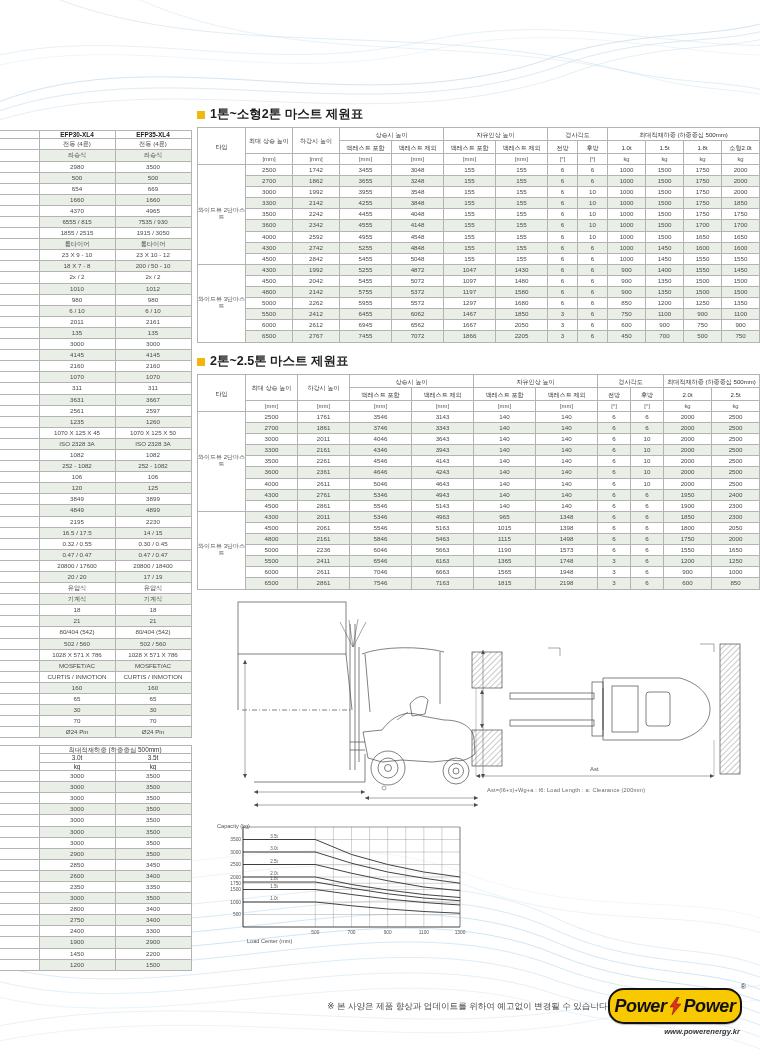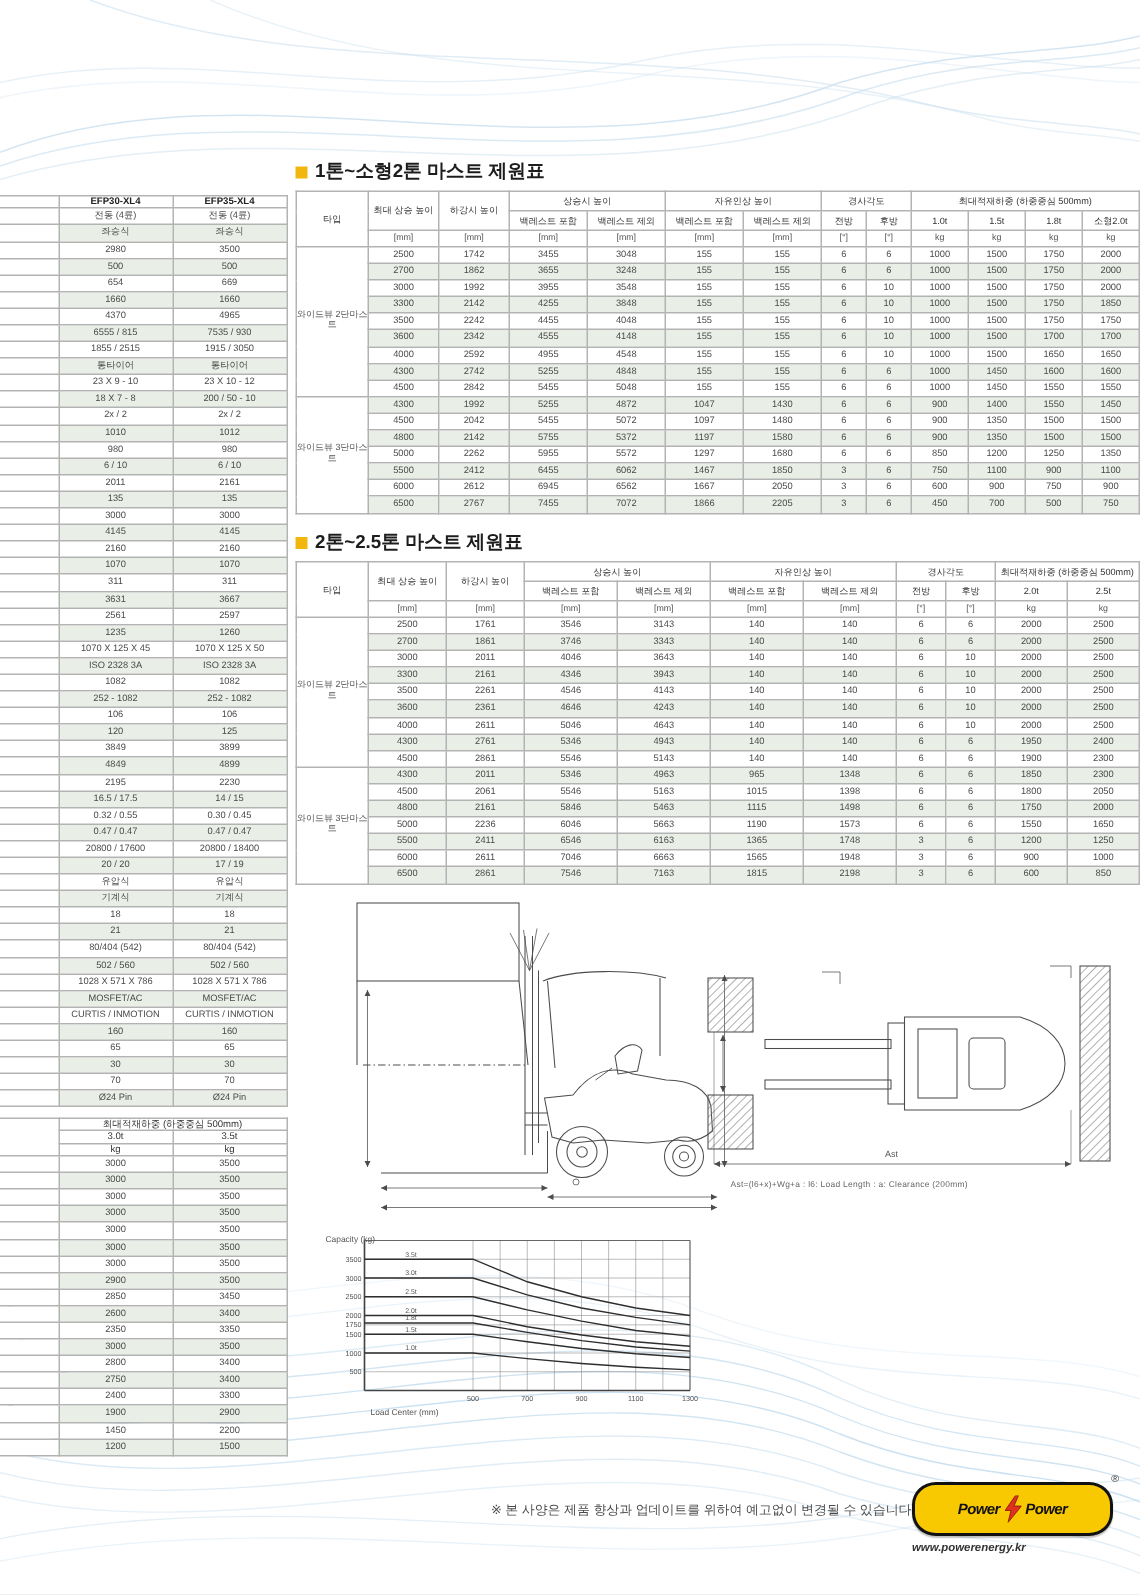"Power" #logo-oval .brand { font-size: 10px -> 18px }
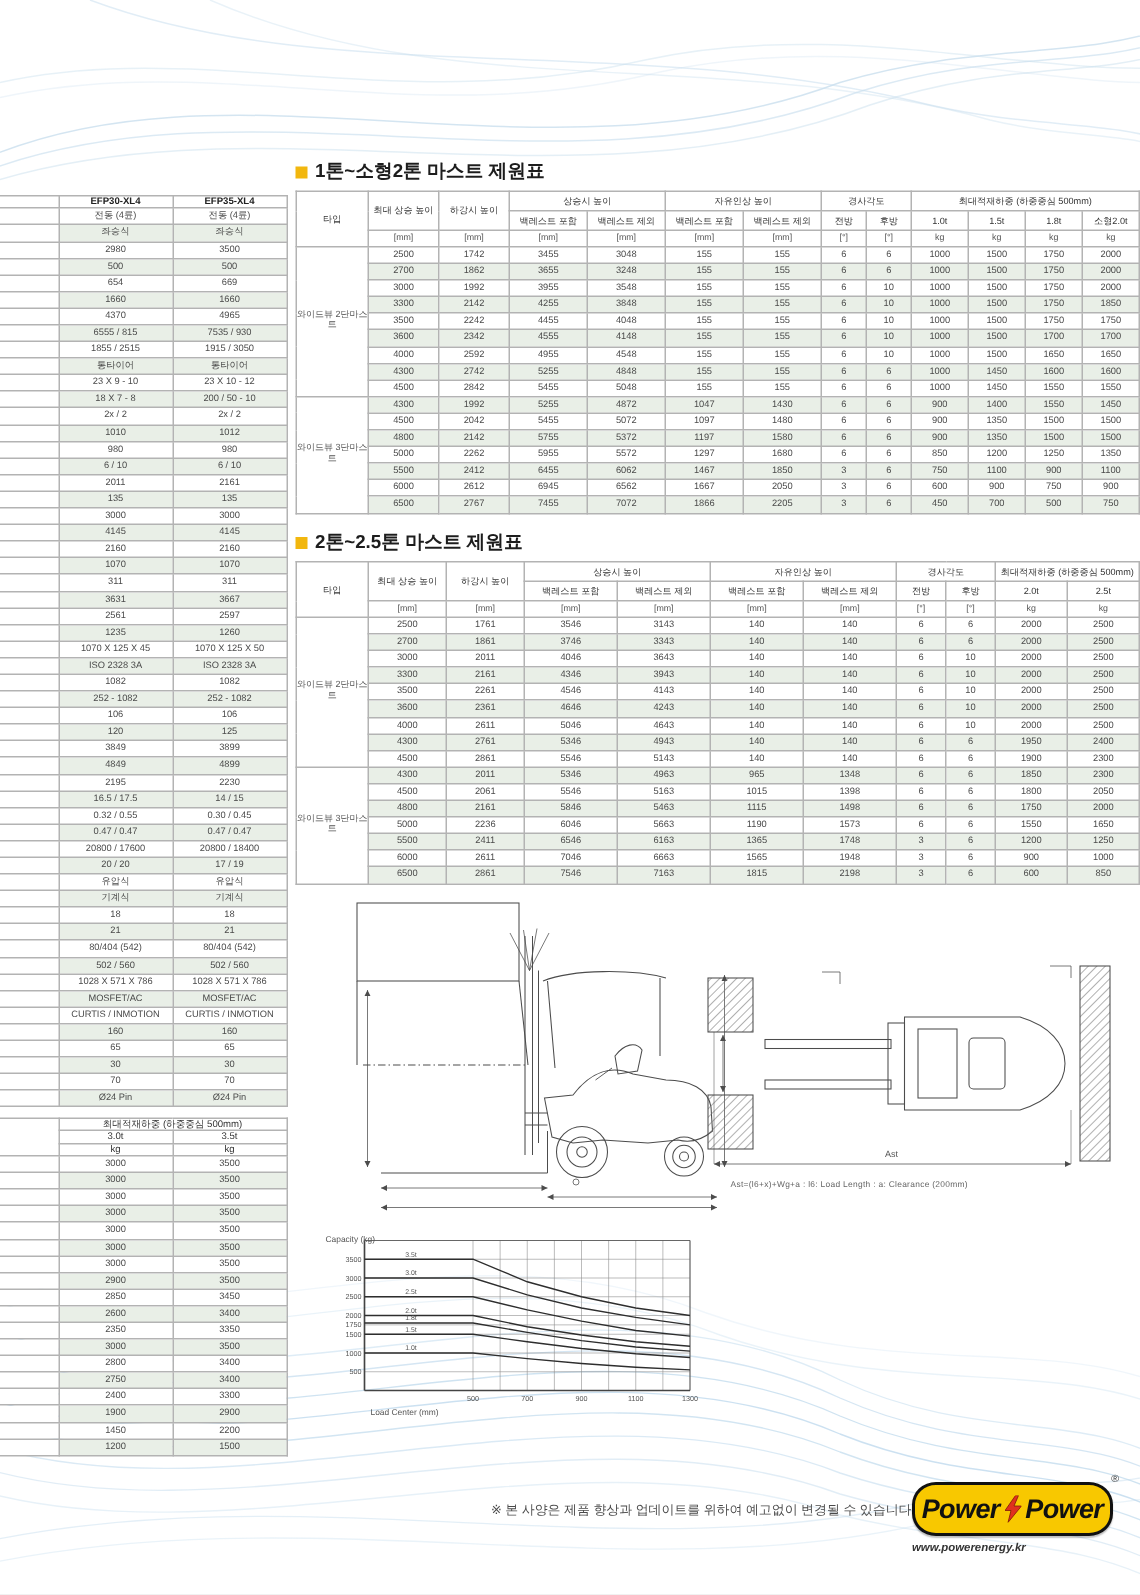"www.powerenergy.kr" #logo-url { text-align: left -> right }
